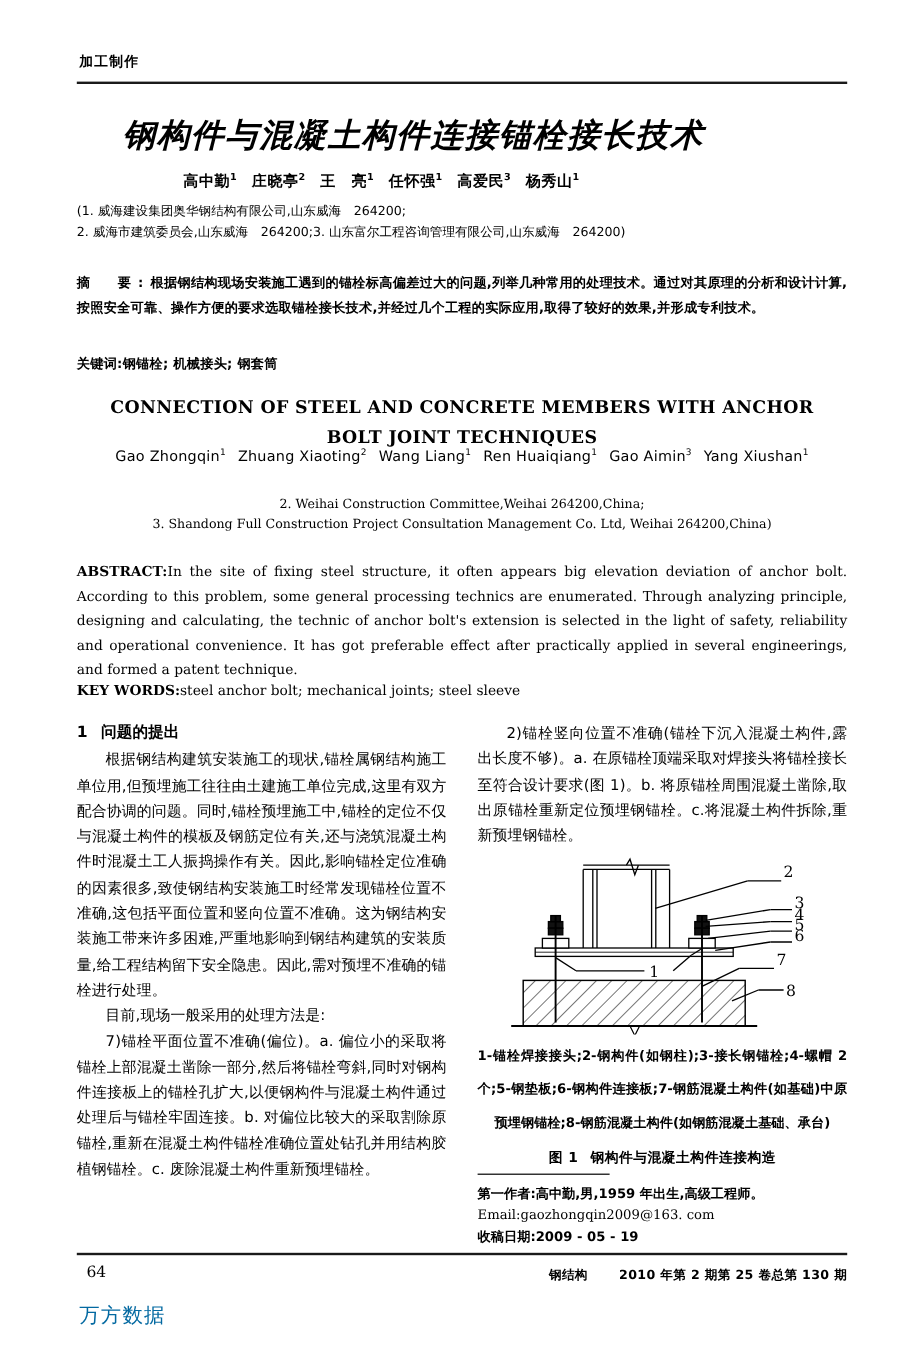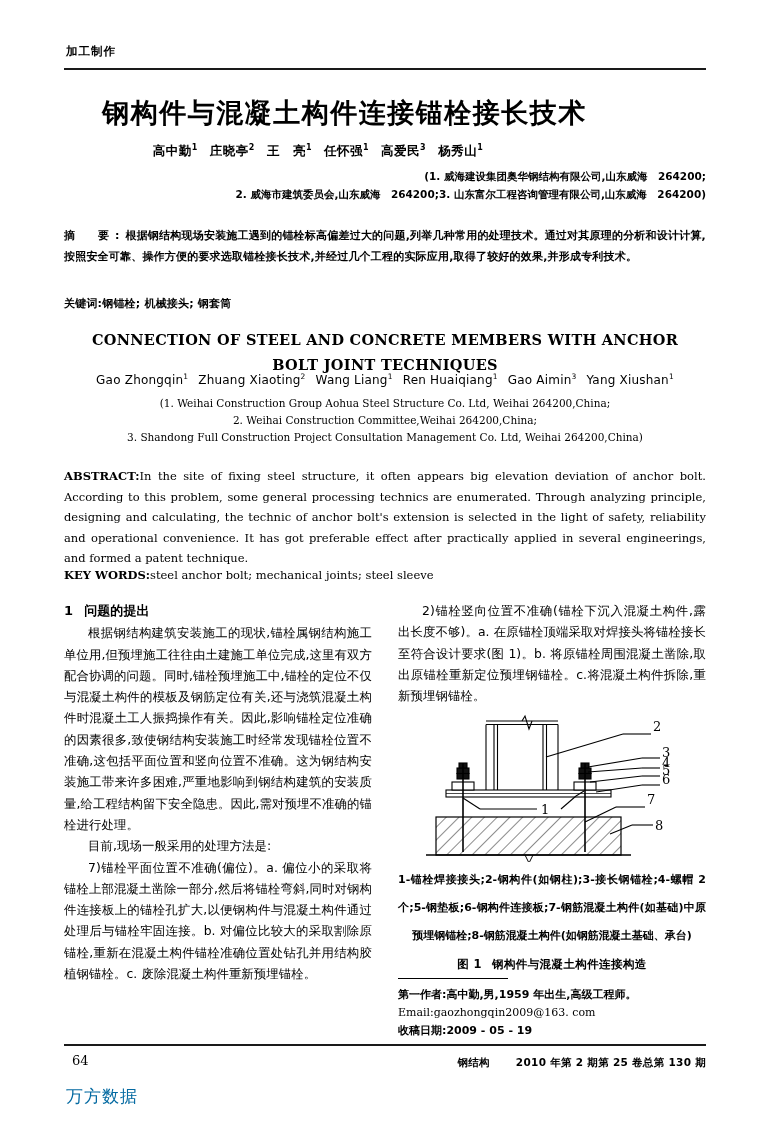"钢构件与混凝土构件连接锚栓接长技术" .title { font-style: none -> italic }
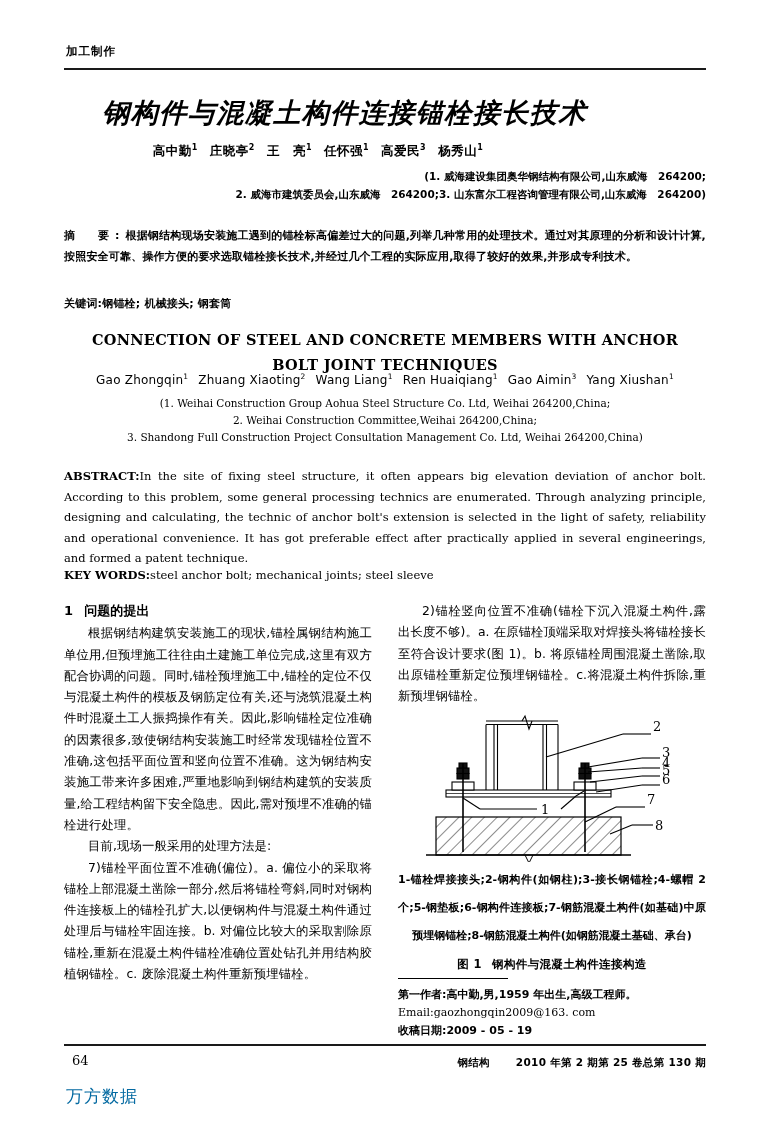"(1. 威海建设集团奥华钢结构有限公司,山东威海 264200;" .affil-cn { font-weight: bold -> none; text-align: right -> left }
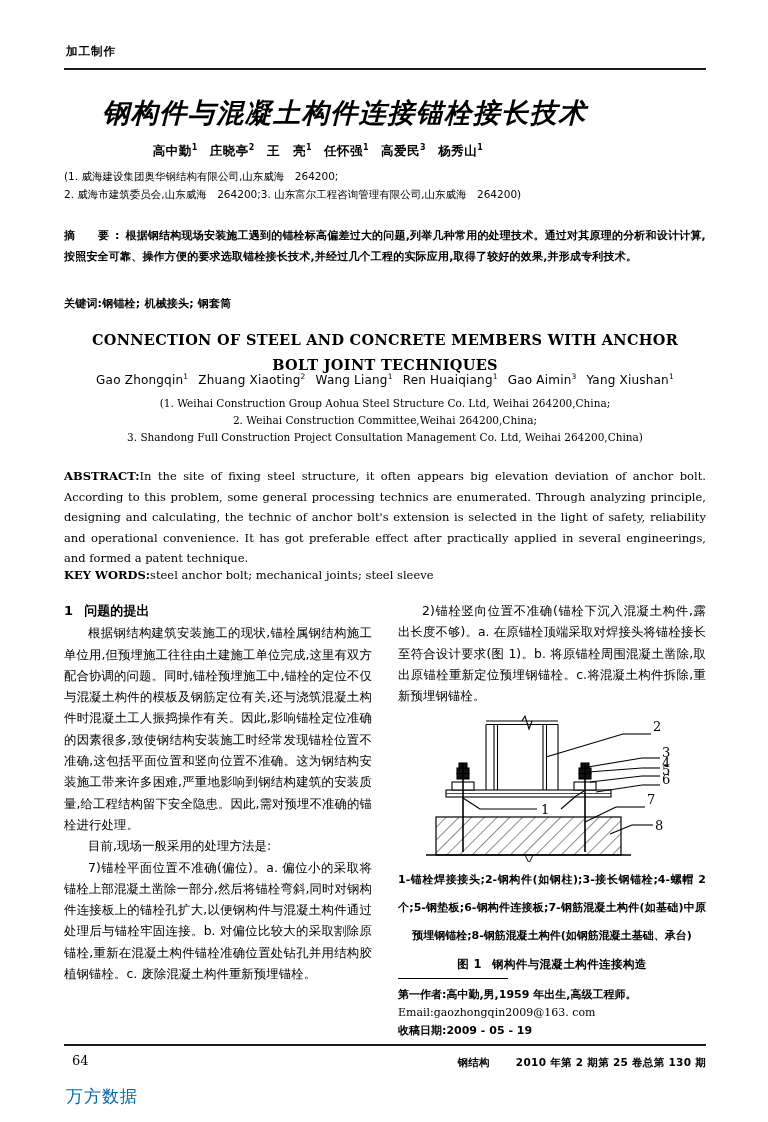"(1. Weihai Construction Group Aohua" div.affil-en { html: <div>(1. Weihai Construction Group Aohua Steel Structure Co. Ltd, Weihai 264200,China;</div> -> none }
